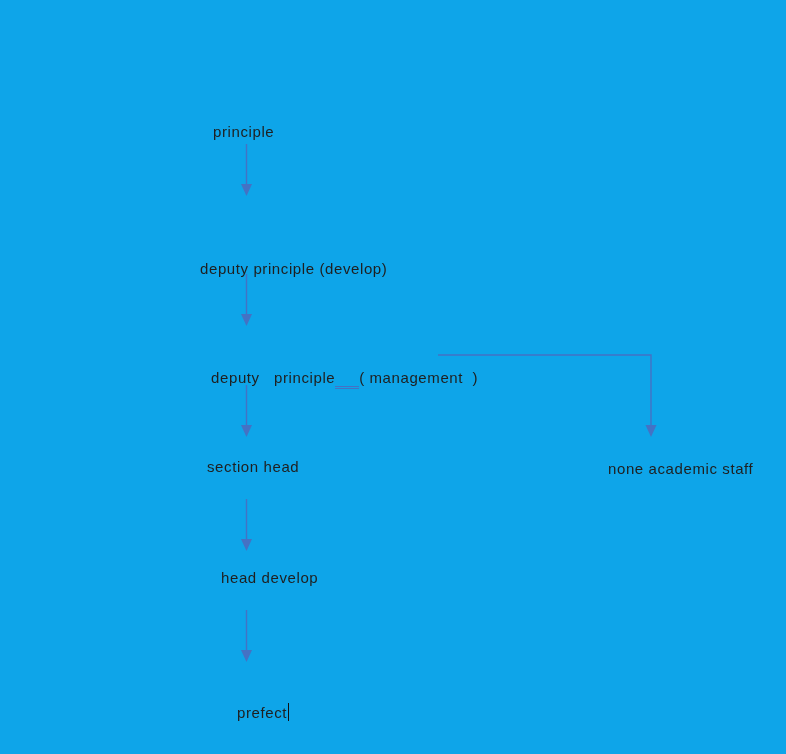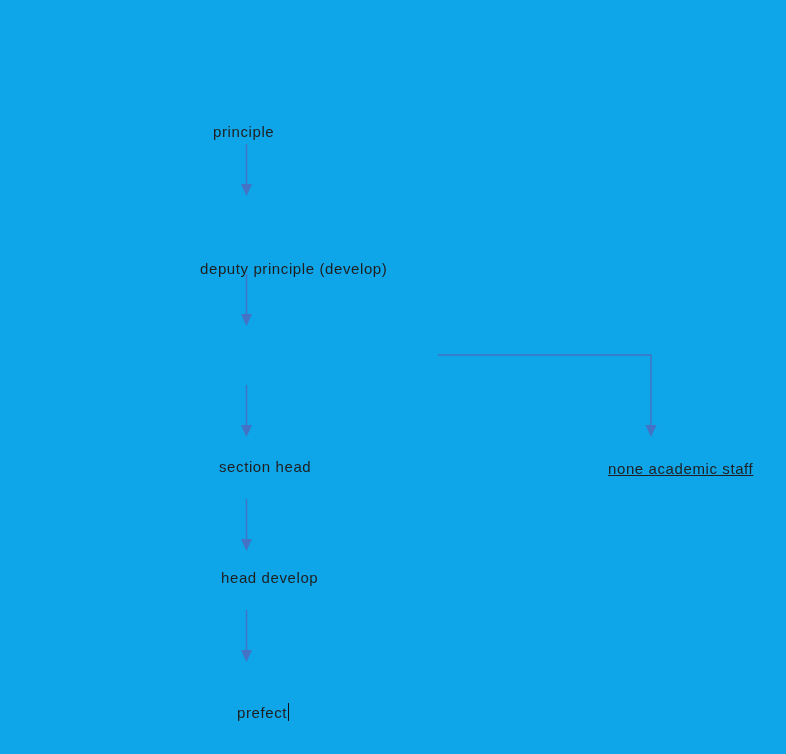"deputy principle ( management )" div.node { html: none -> <div> <span>deputy principle</span><span> </span><span>( management )</span> </div> }
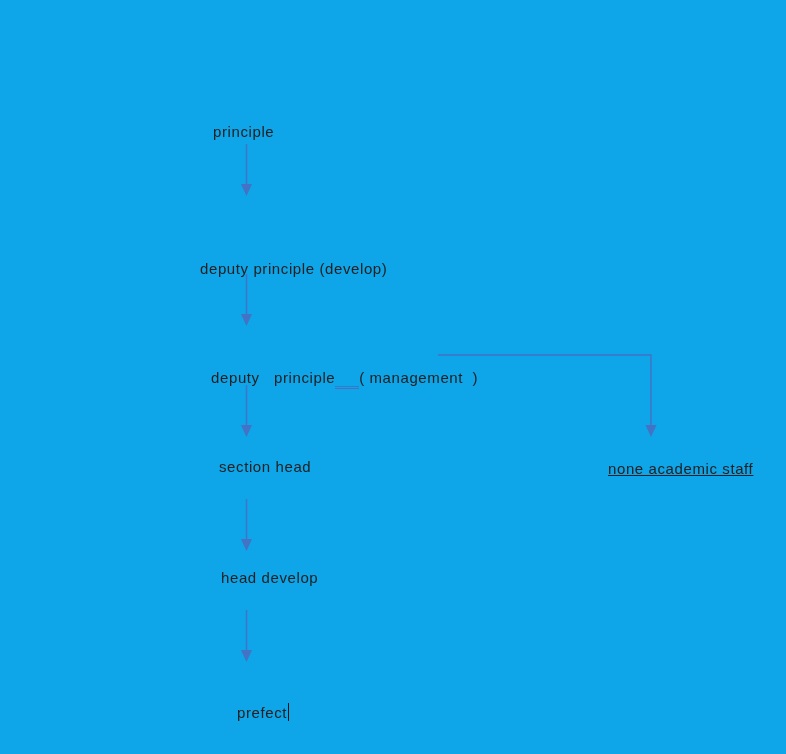"section head" div.node { left: 219px -> 207px }
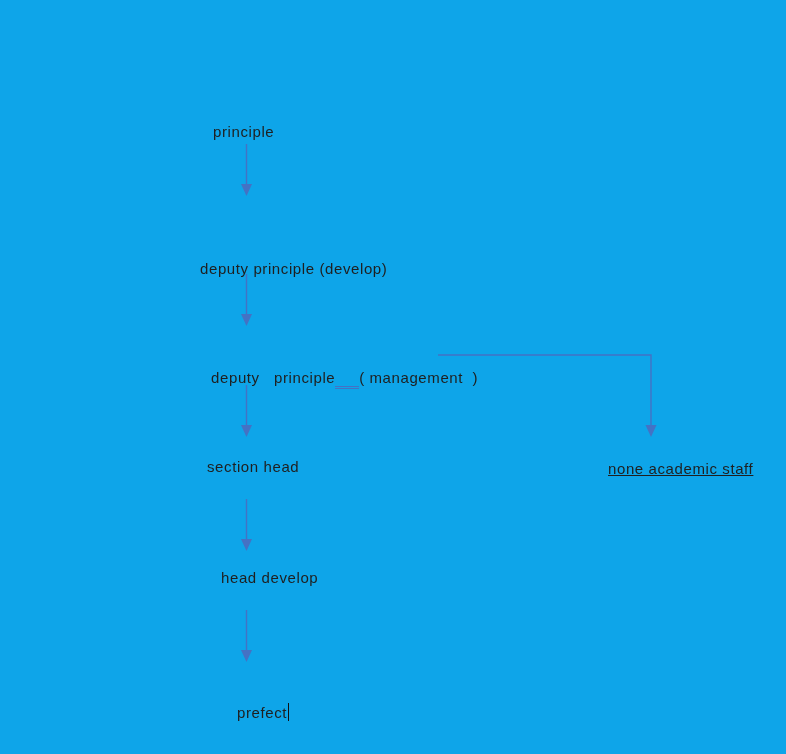"none academic staff" div.node { text-decoration: underline -> none }
